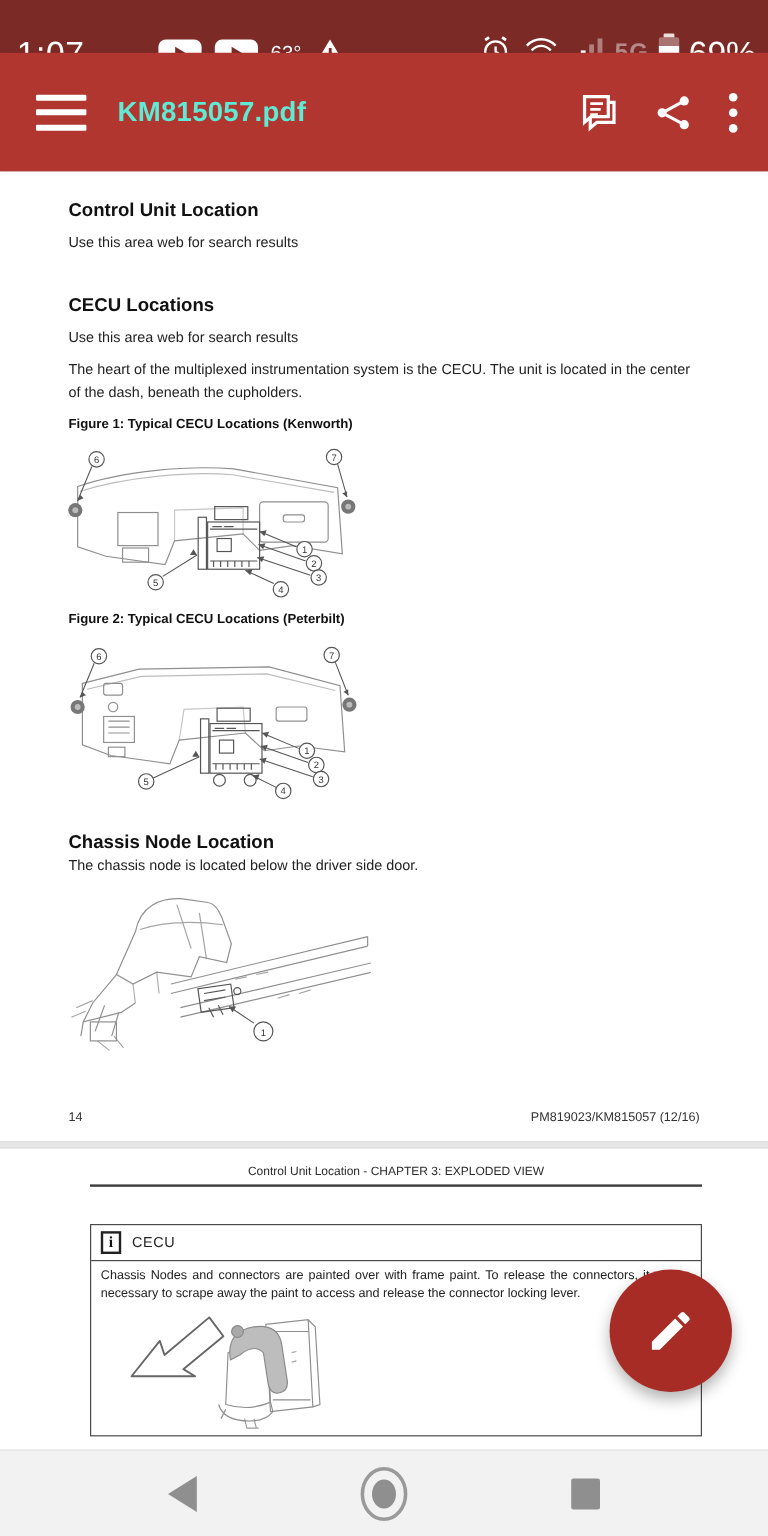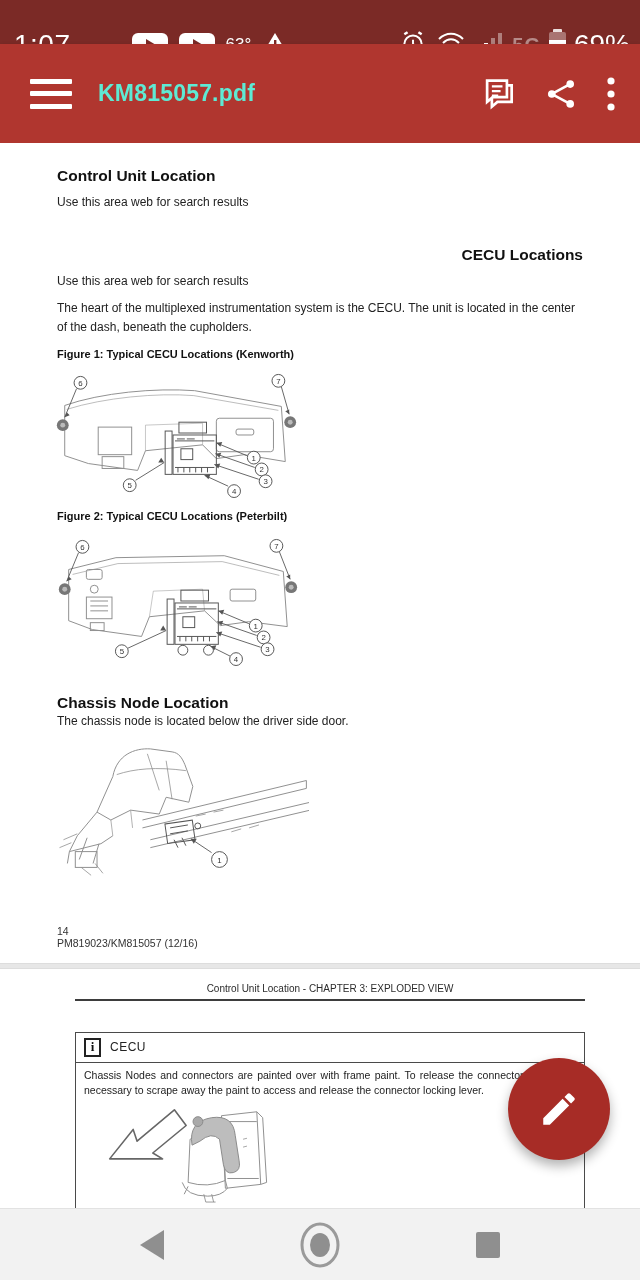"CECU Locations" div.h-sec { text-align: right -> none }
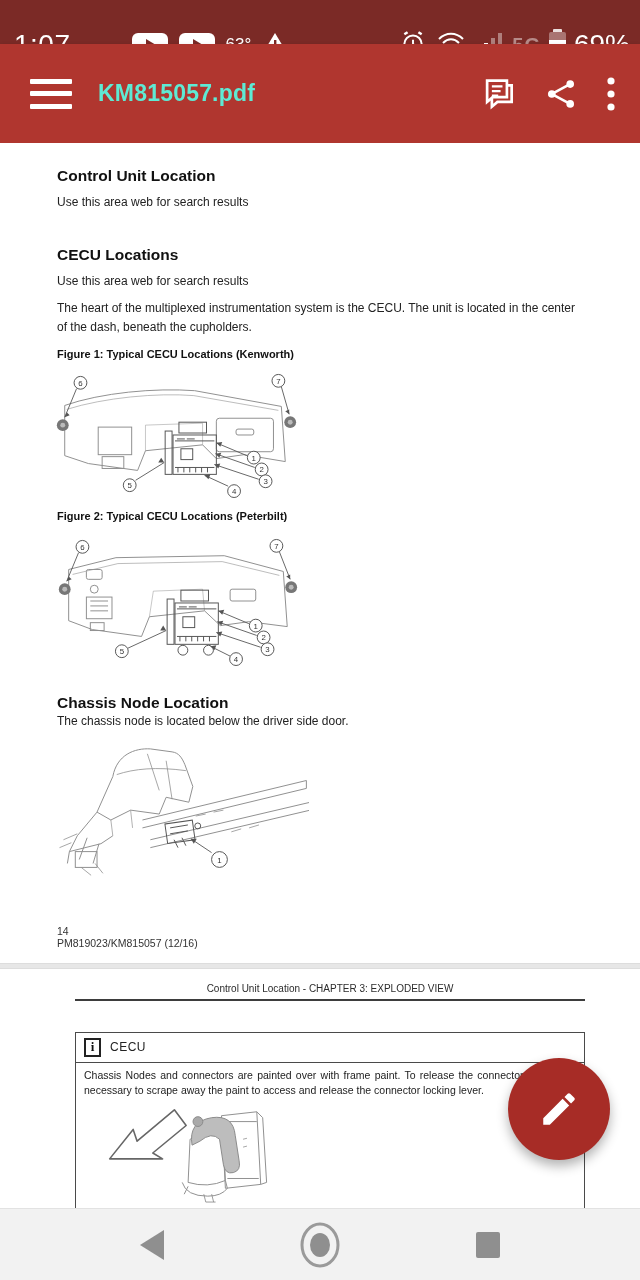"14" .pg-footer { flex-direction: column -> none }
